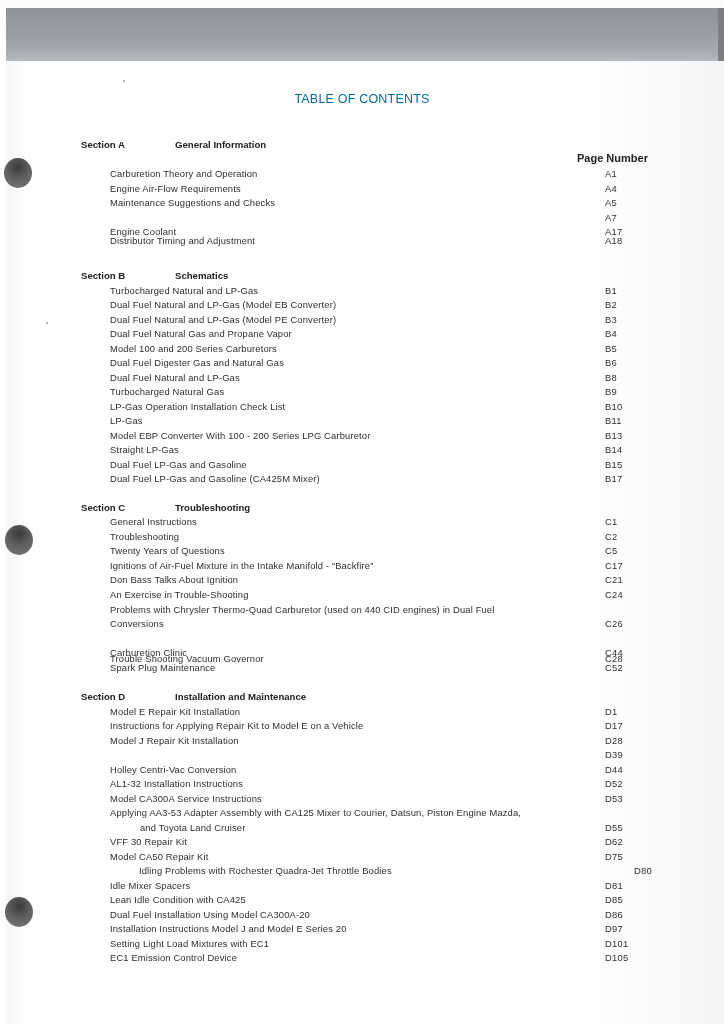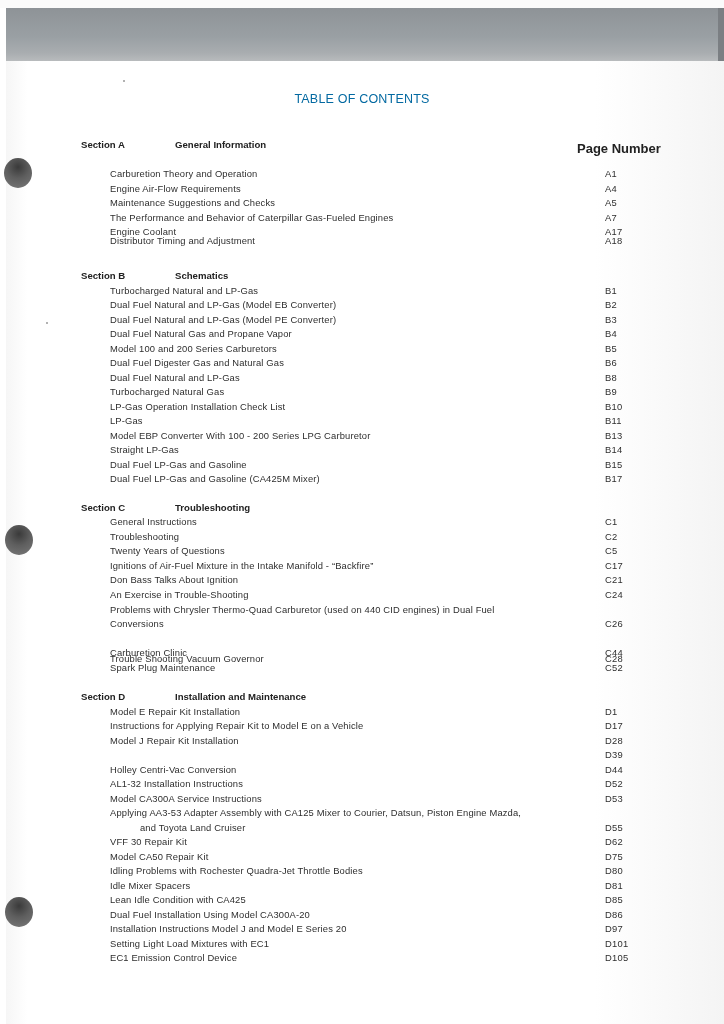"Page Number" .page-num-head { font-size: 13px -> 11px; top: 141px -> 152px }
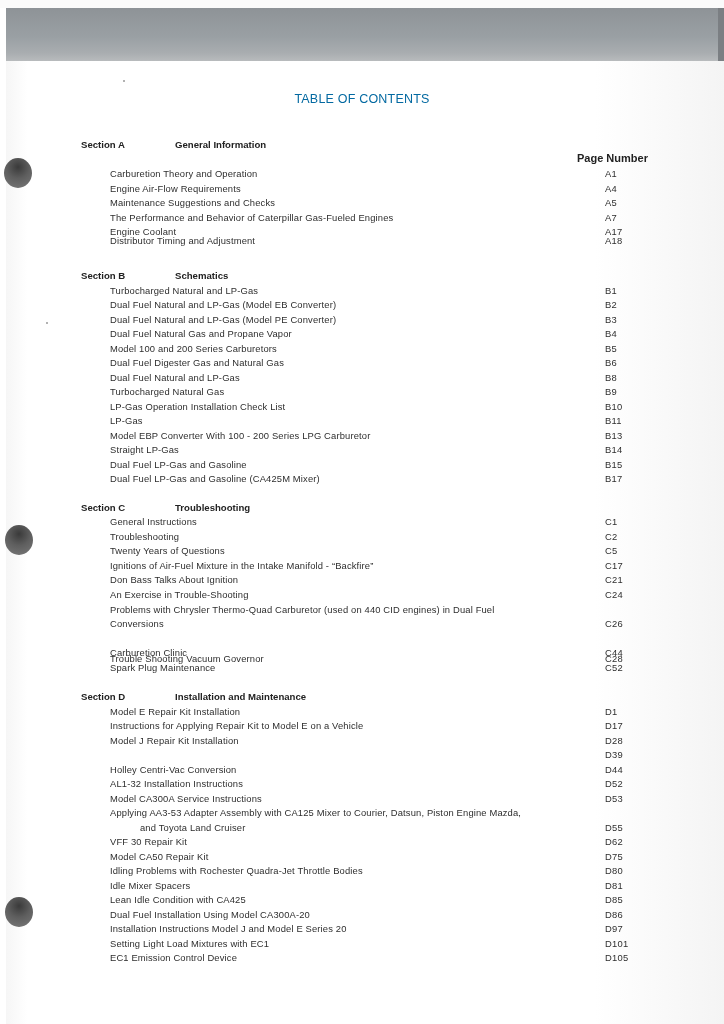"The Performance and Behavior of" span.entry-title { html: <span>The Performance and Behavior of Caterpillar Gas-Fueled Engines</span> -> none }
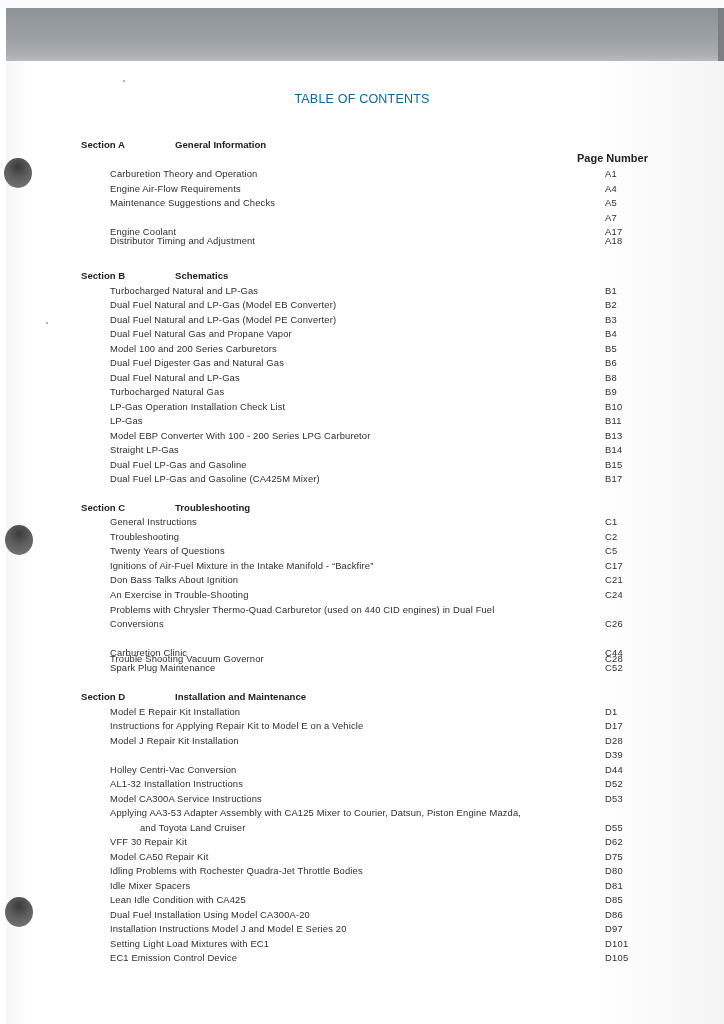"Idling Problems with Rochester" div.entry { margin-left: none -> 29px }
